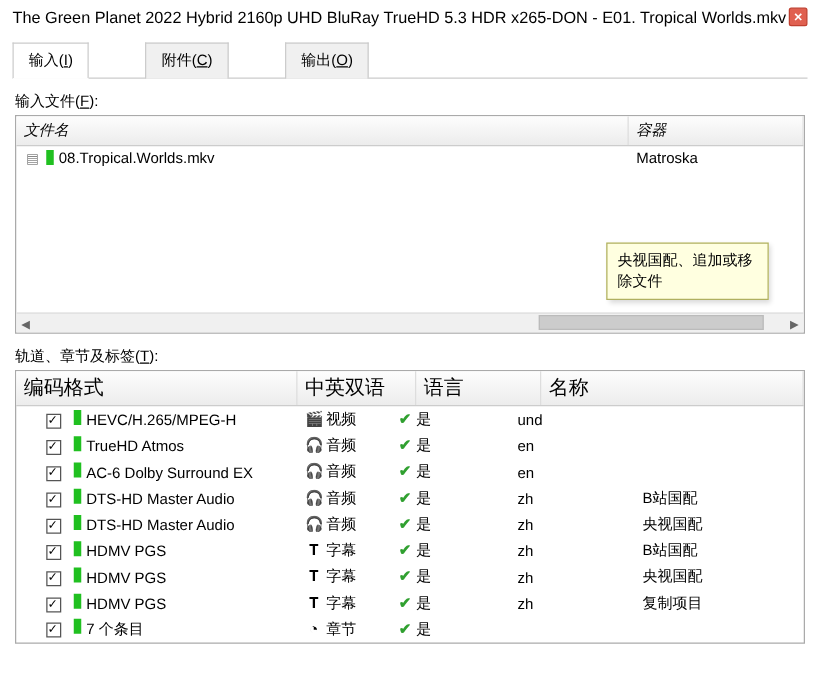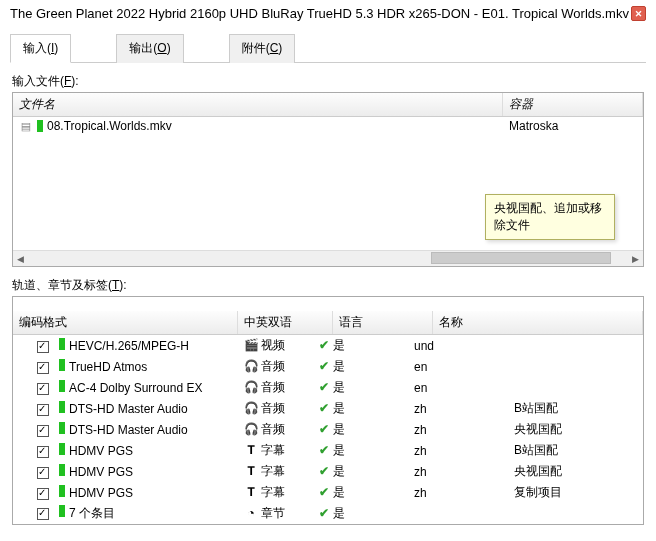"输出(O)" div.tab { order: before "附件(C)" -> after "附件(C)" }
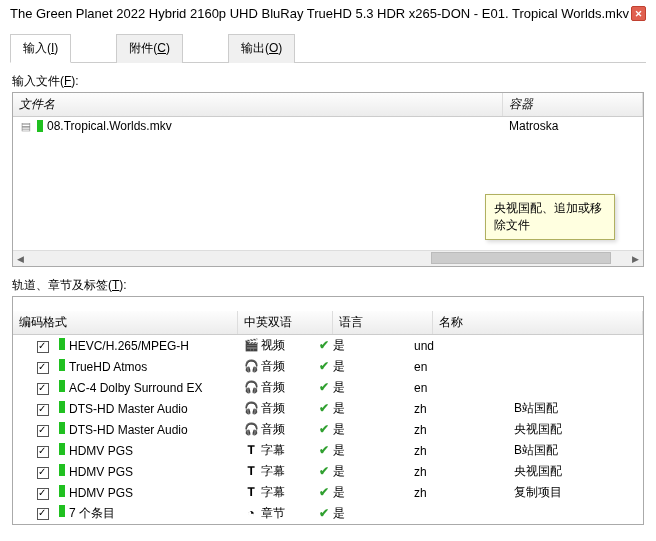"编码格式" .track-header { font-size: 12px -> 16px; margin-top: 14px -> none }
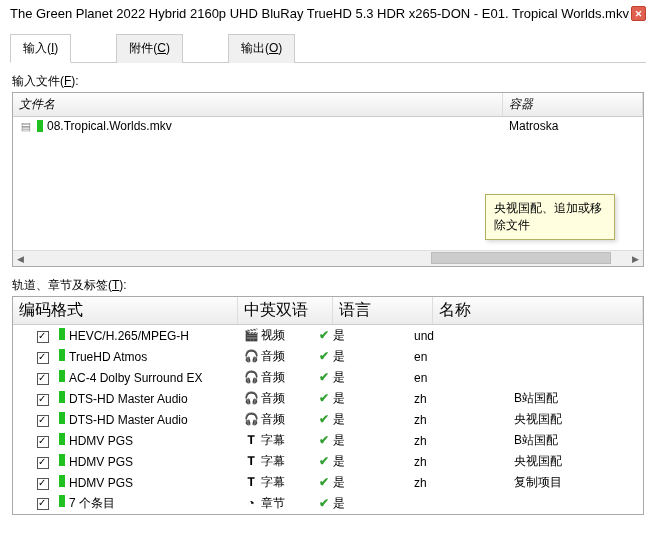"AC-4 Dolby Surround EX" span { text: AC-4 -> AC-6 }
